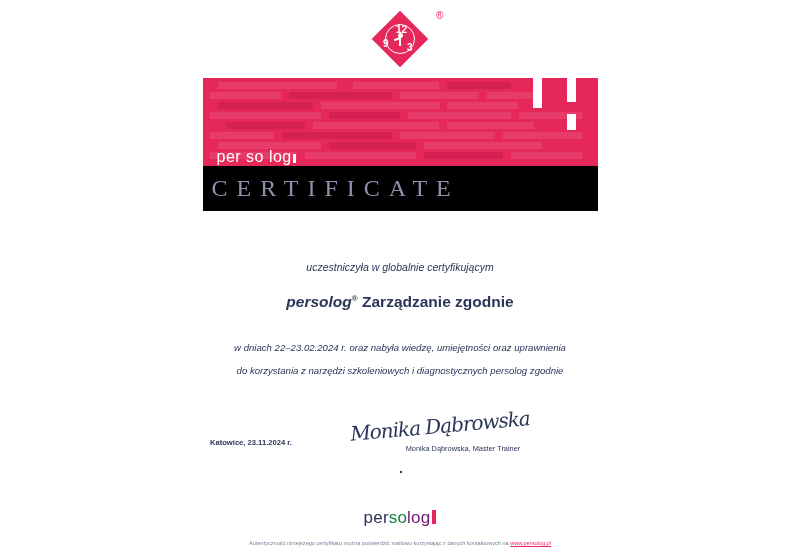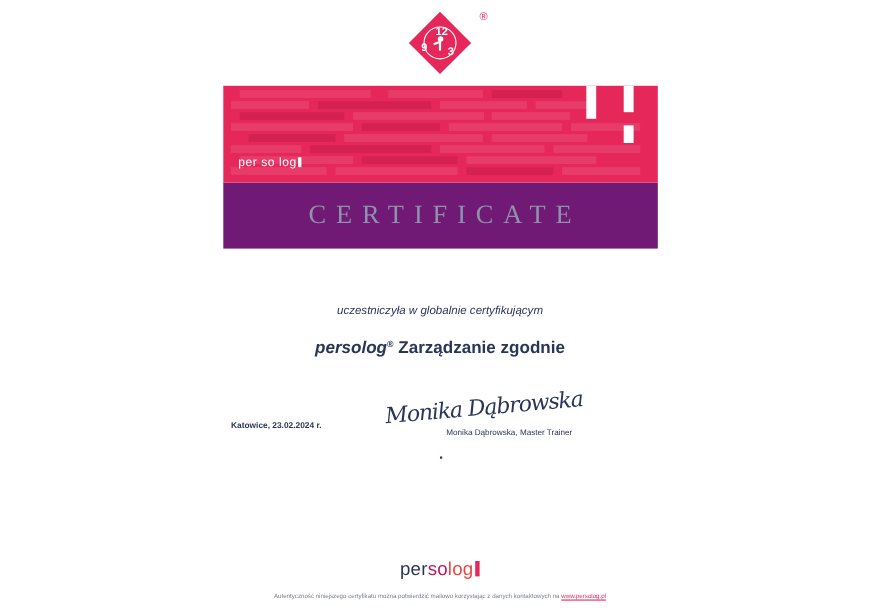"per so log" .banner-logo { bottom: 12px -> 0; font-size: 11px -> 16px }
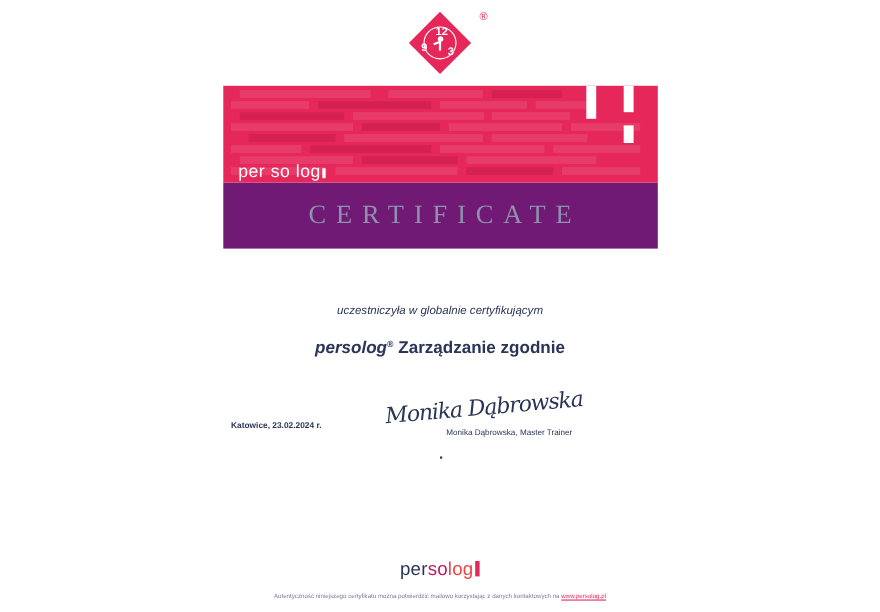"CERTIFICATE" .title-band { background: #701a75 -> #000000; height: 60px -> 45px; justify-content: center -> none }
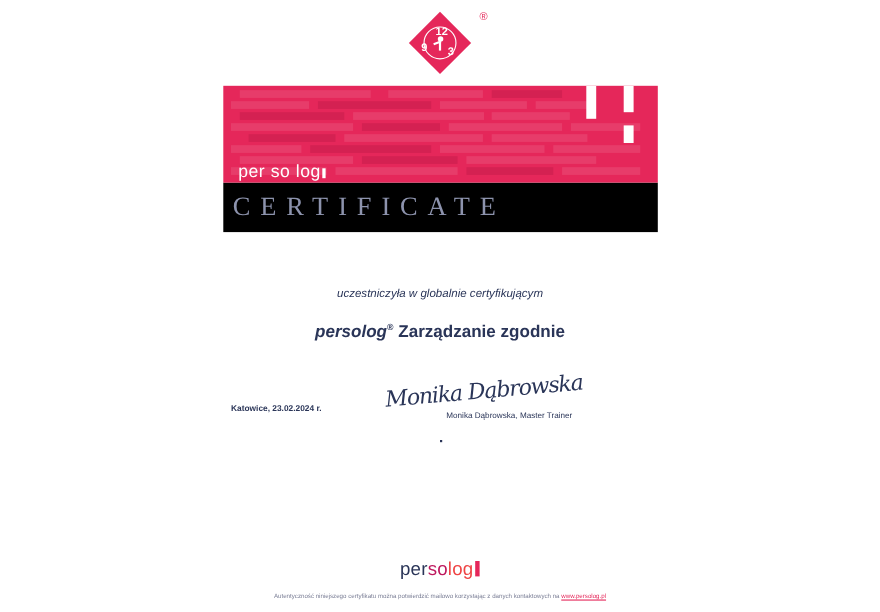"w dniach 22–23.02.2024 r. oraz" div { html: none -> <div>w dniach 22–23.02.2024 r. oraz nabyła wiedzę, umiejętności oraz uprawnienia</div> }
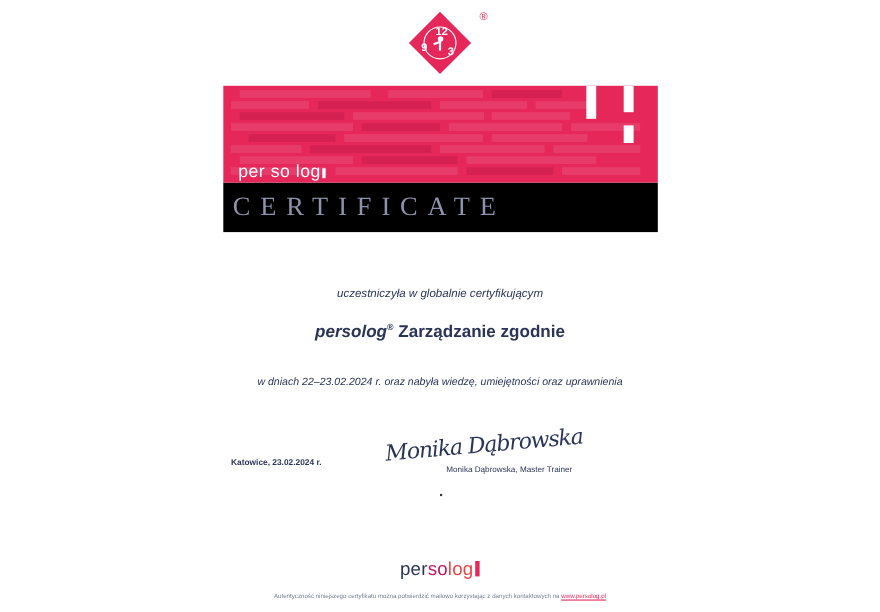"do korzystania z narzędzi szkoleniowych" div { html: none -> <div>do korzystania z narzędzi szkoleniowych i diagnostycznych persolog zgodnie</div> }
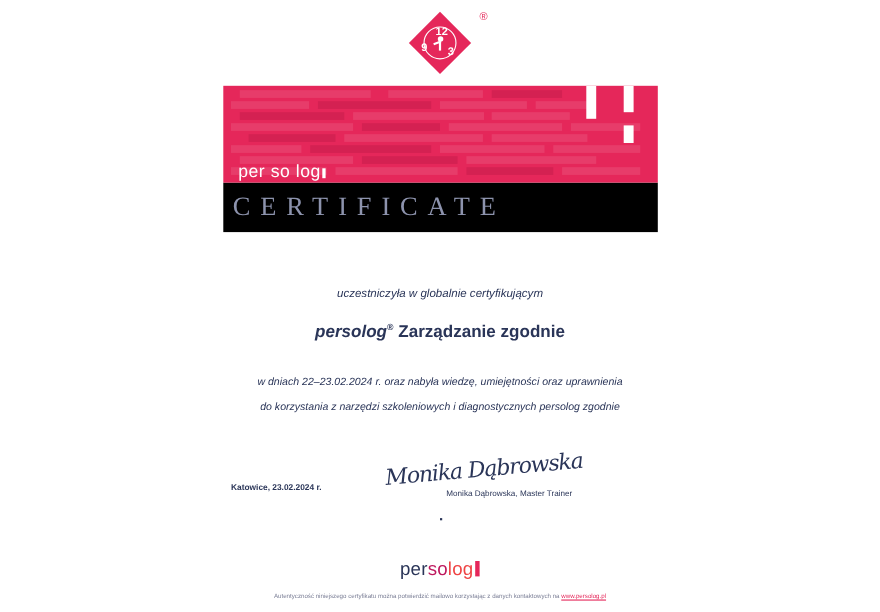"Katowice, 23.02.2024 r." div.sig-date { text: 23.02.2024 -> 23.11.2024 }
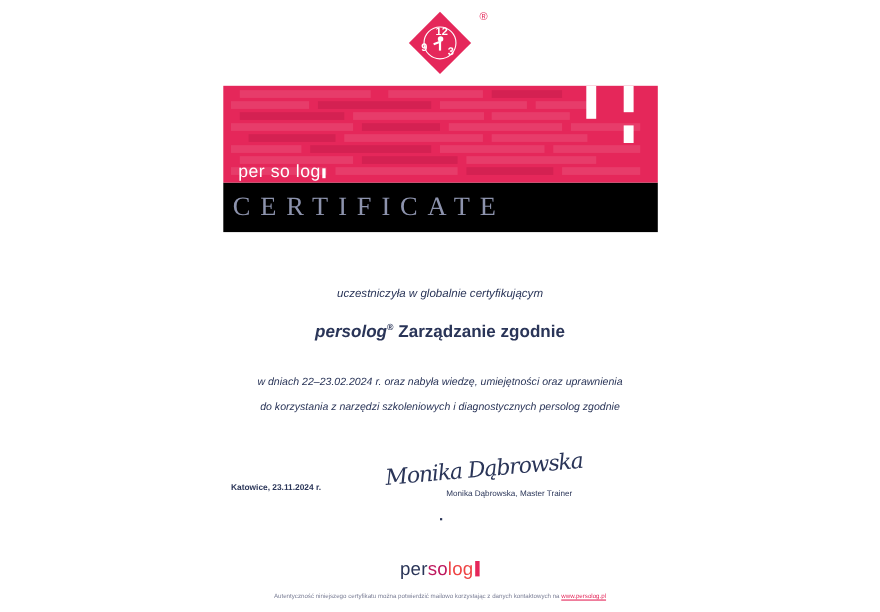"so" .foot-logo .o { color: #be185d -> #15803d }
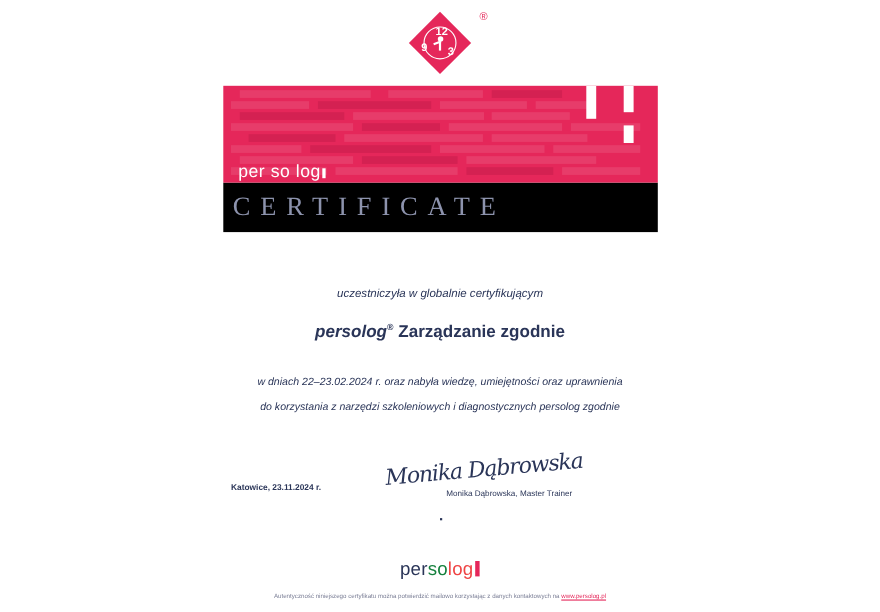"log" .foot-logo .log { color: #ef4444 -> #701a75 }
